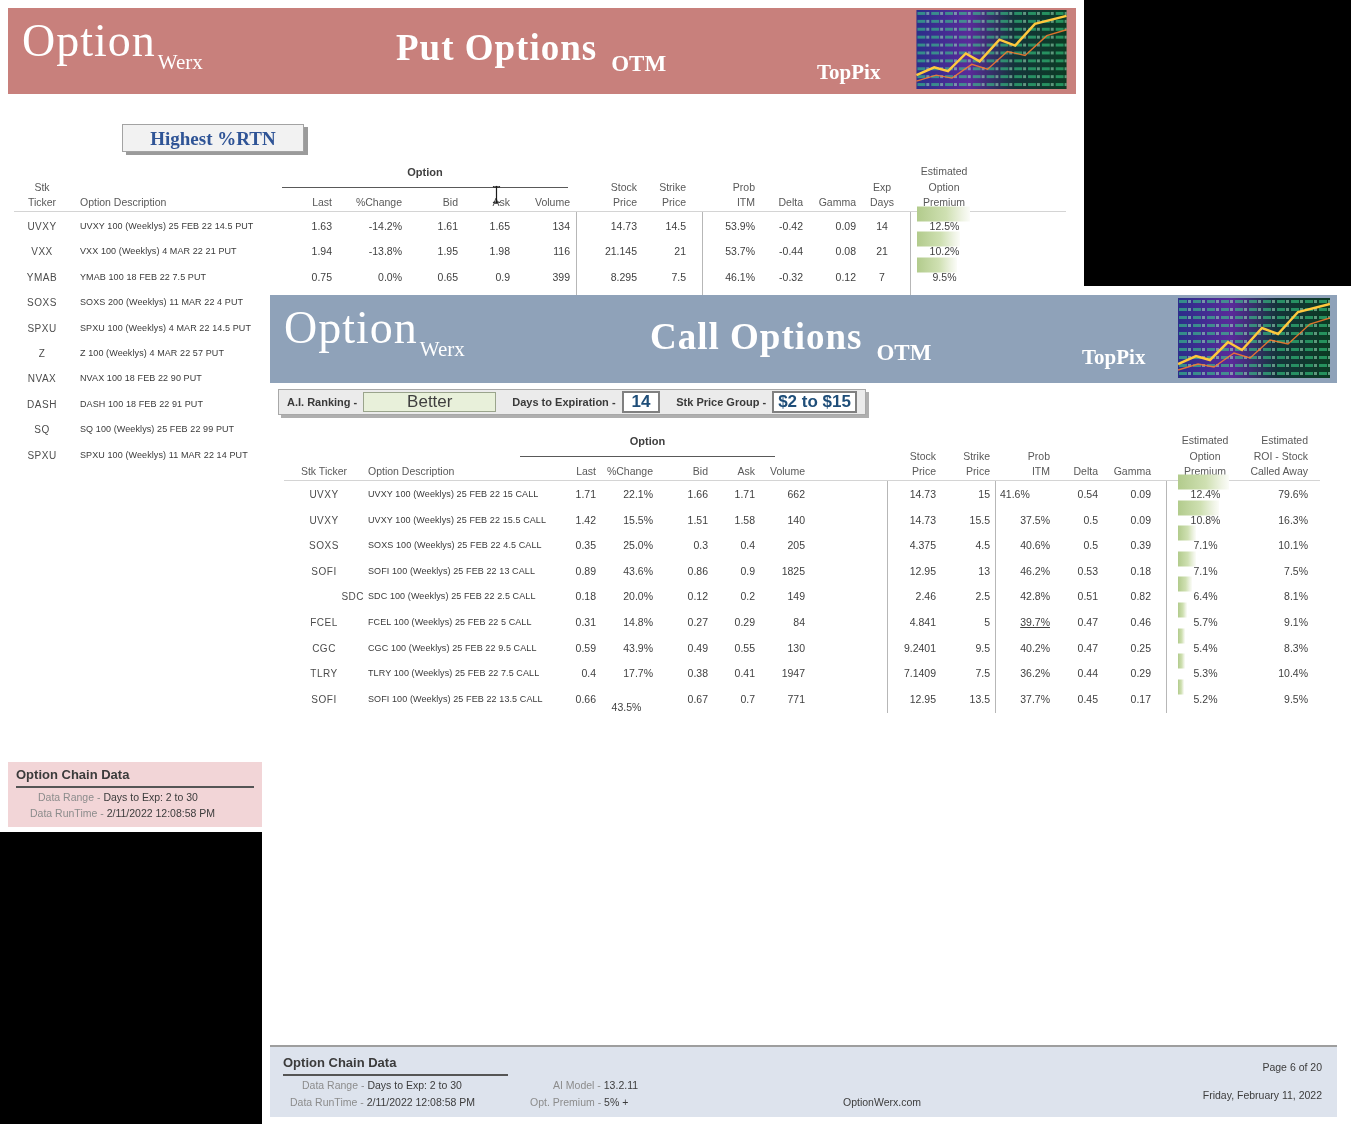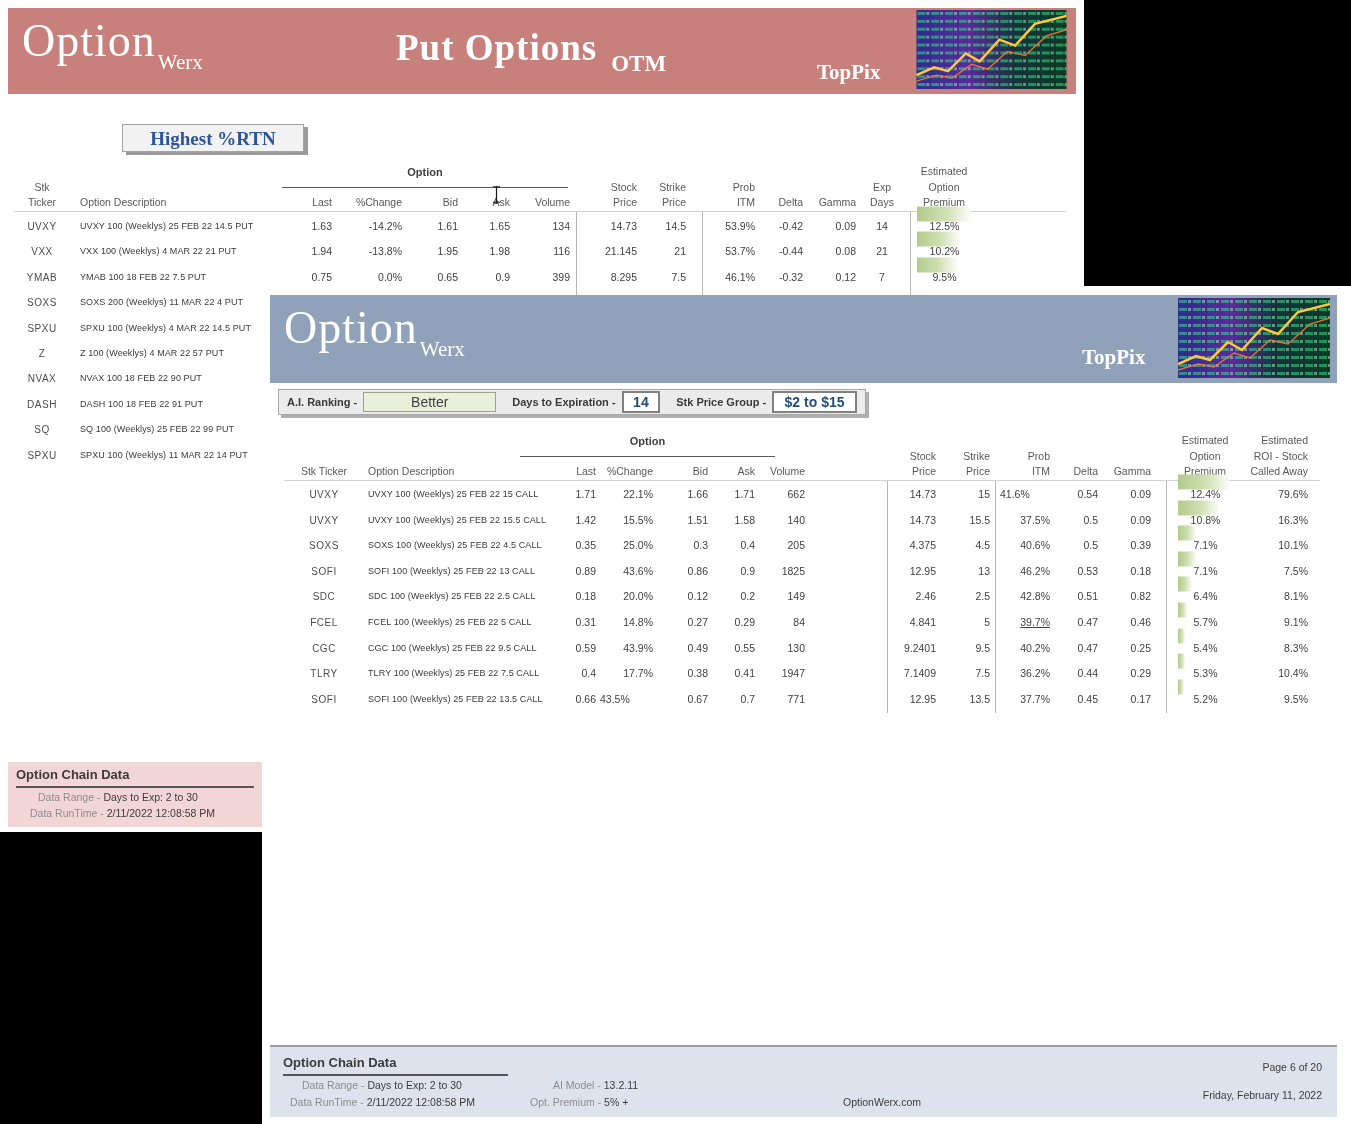"Call Options OTM" div.bandtitle { html: none -> <div> <span>Call Options</span><span>OTM</span> </div> }
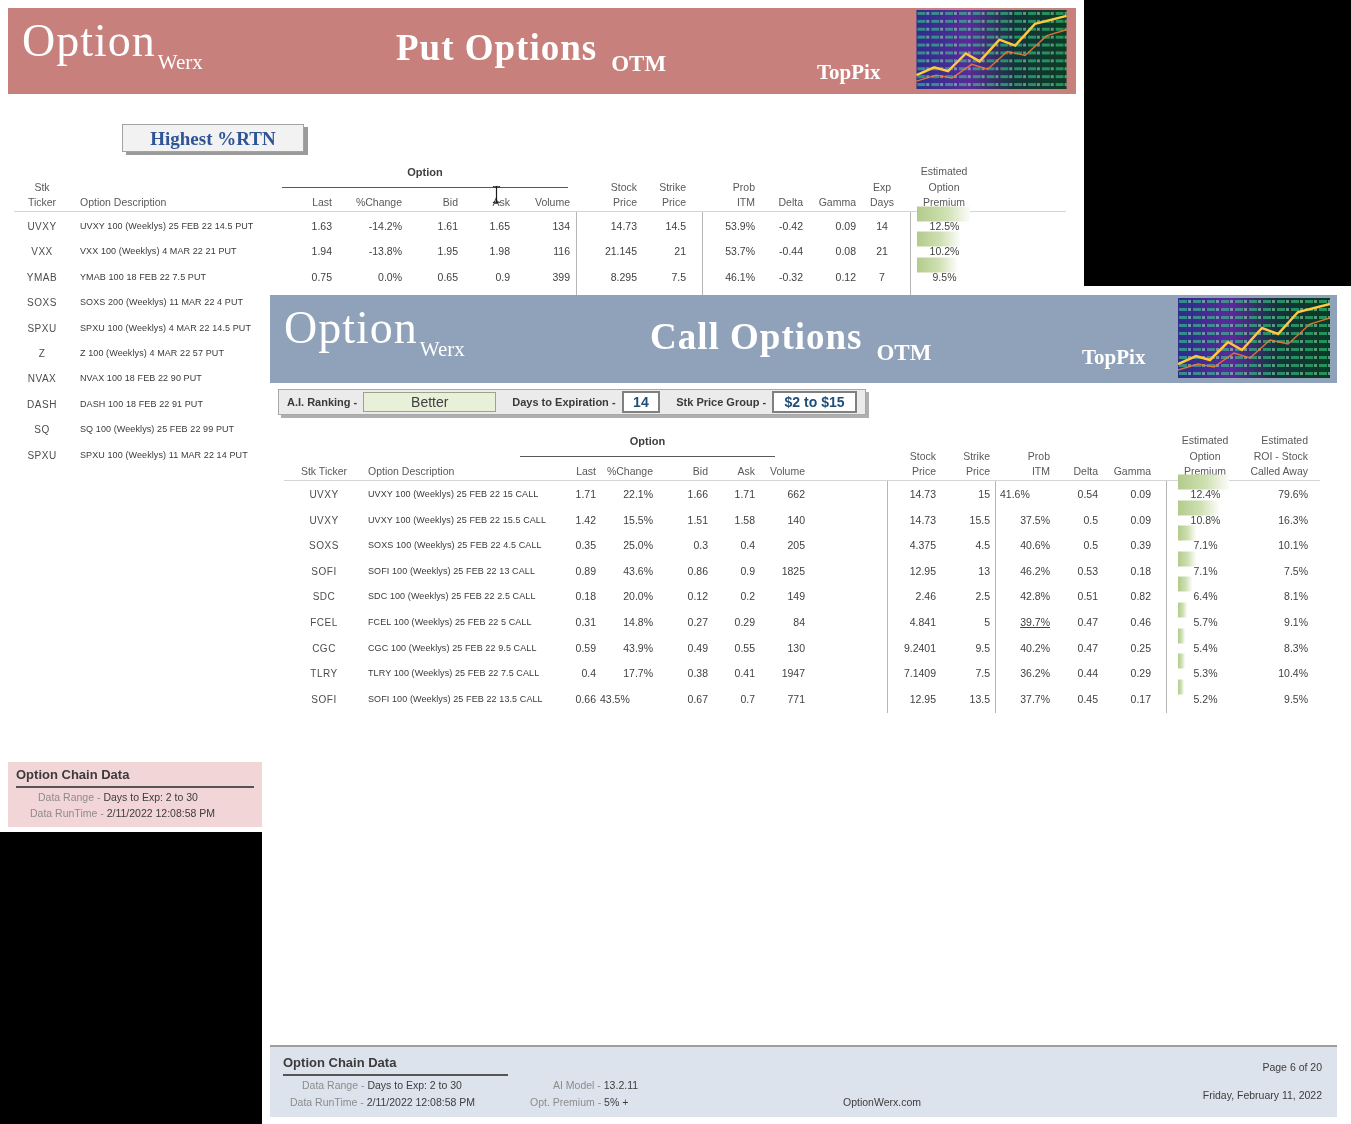"Better" .fbox { font-size: 14px -> 17px }
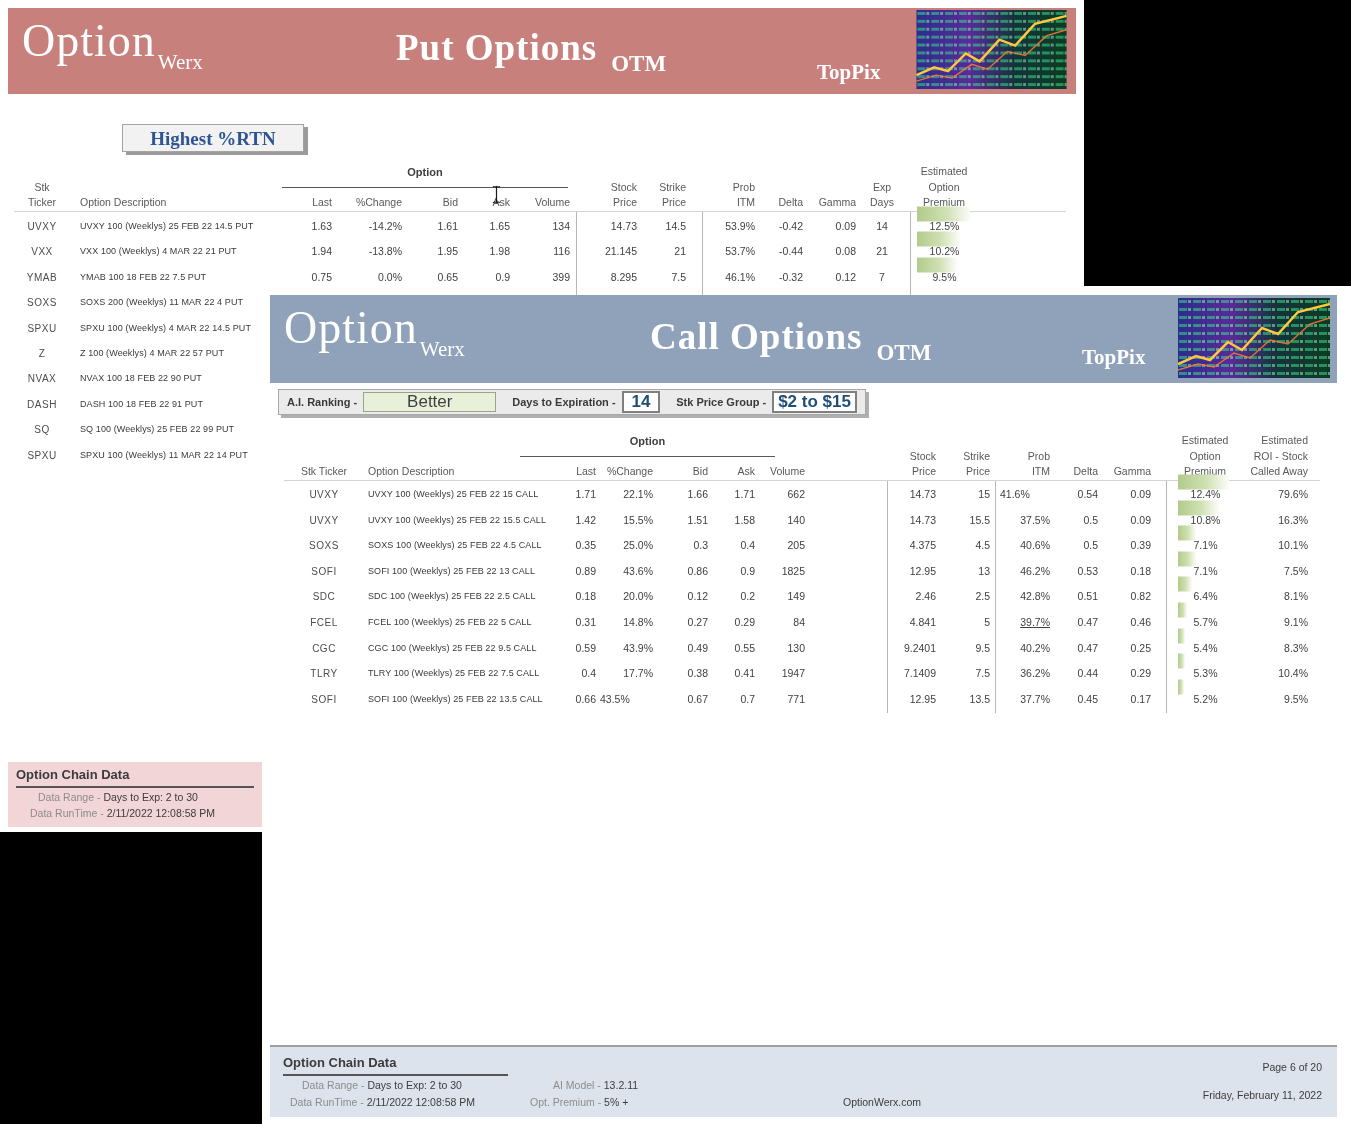"SDC" div.td { text-align: center -> right }
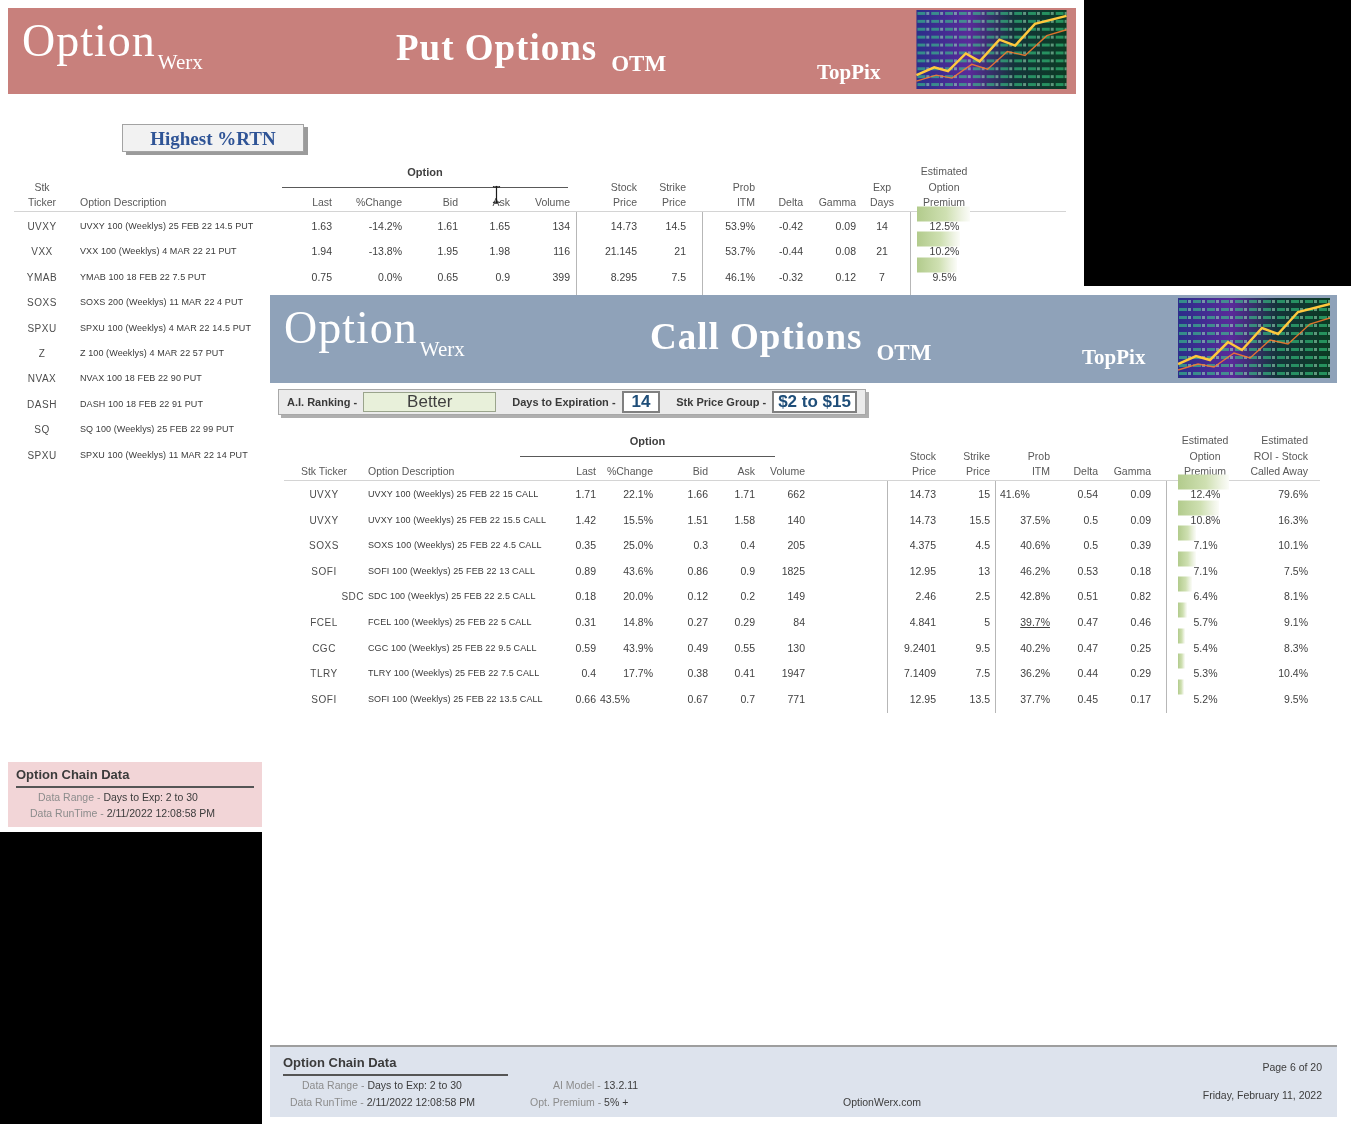"43.5%" div.td { margin-top: none -> 8px; text-align: left -> center }
